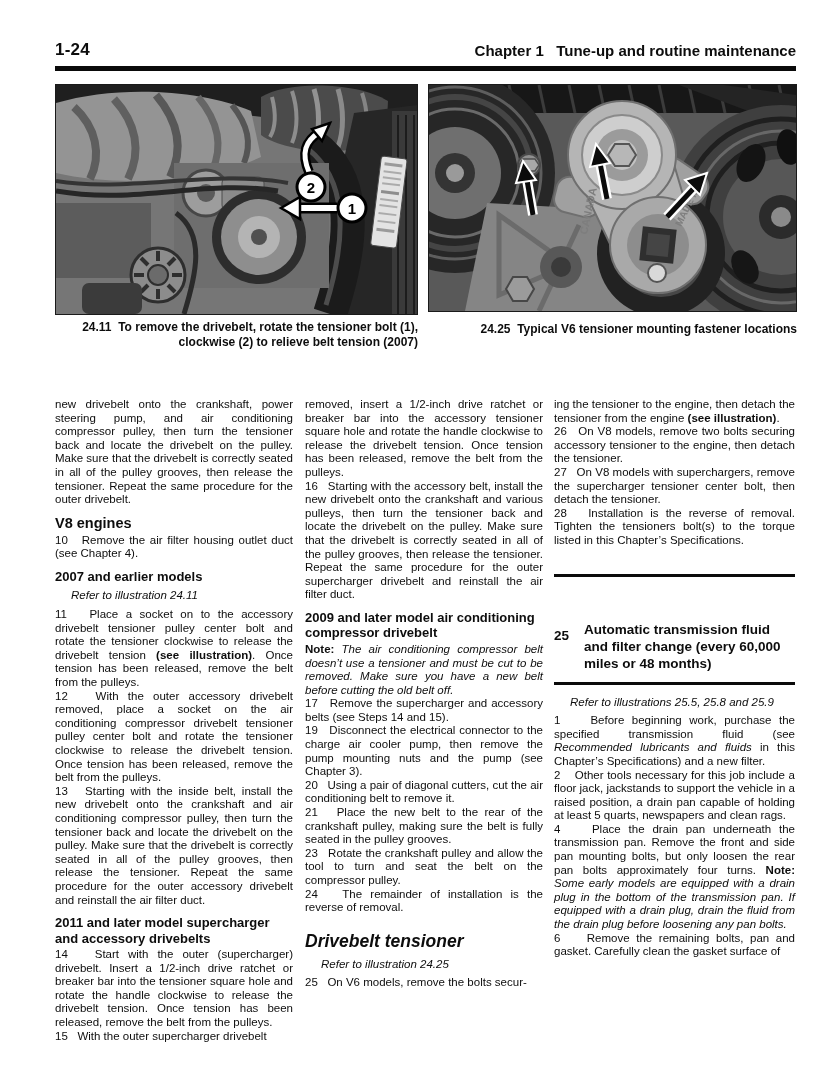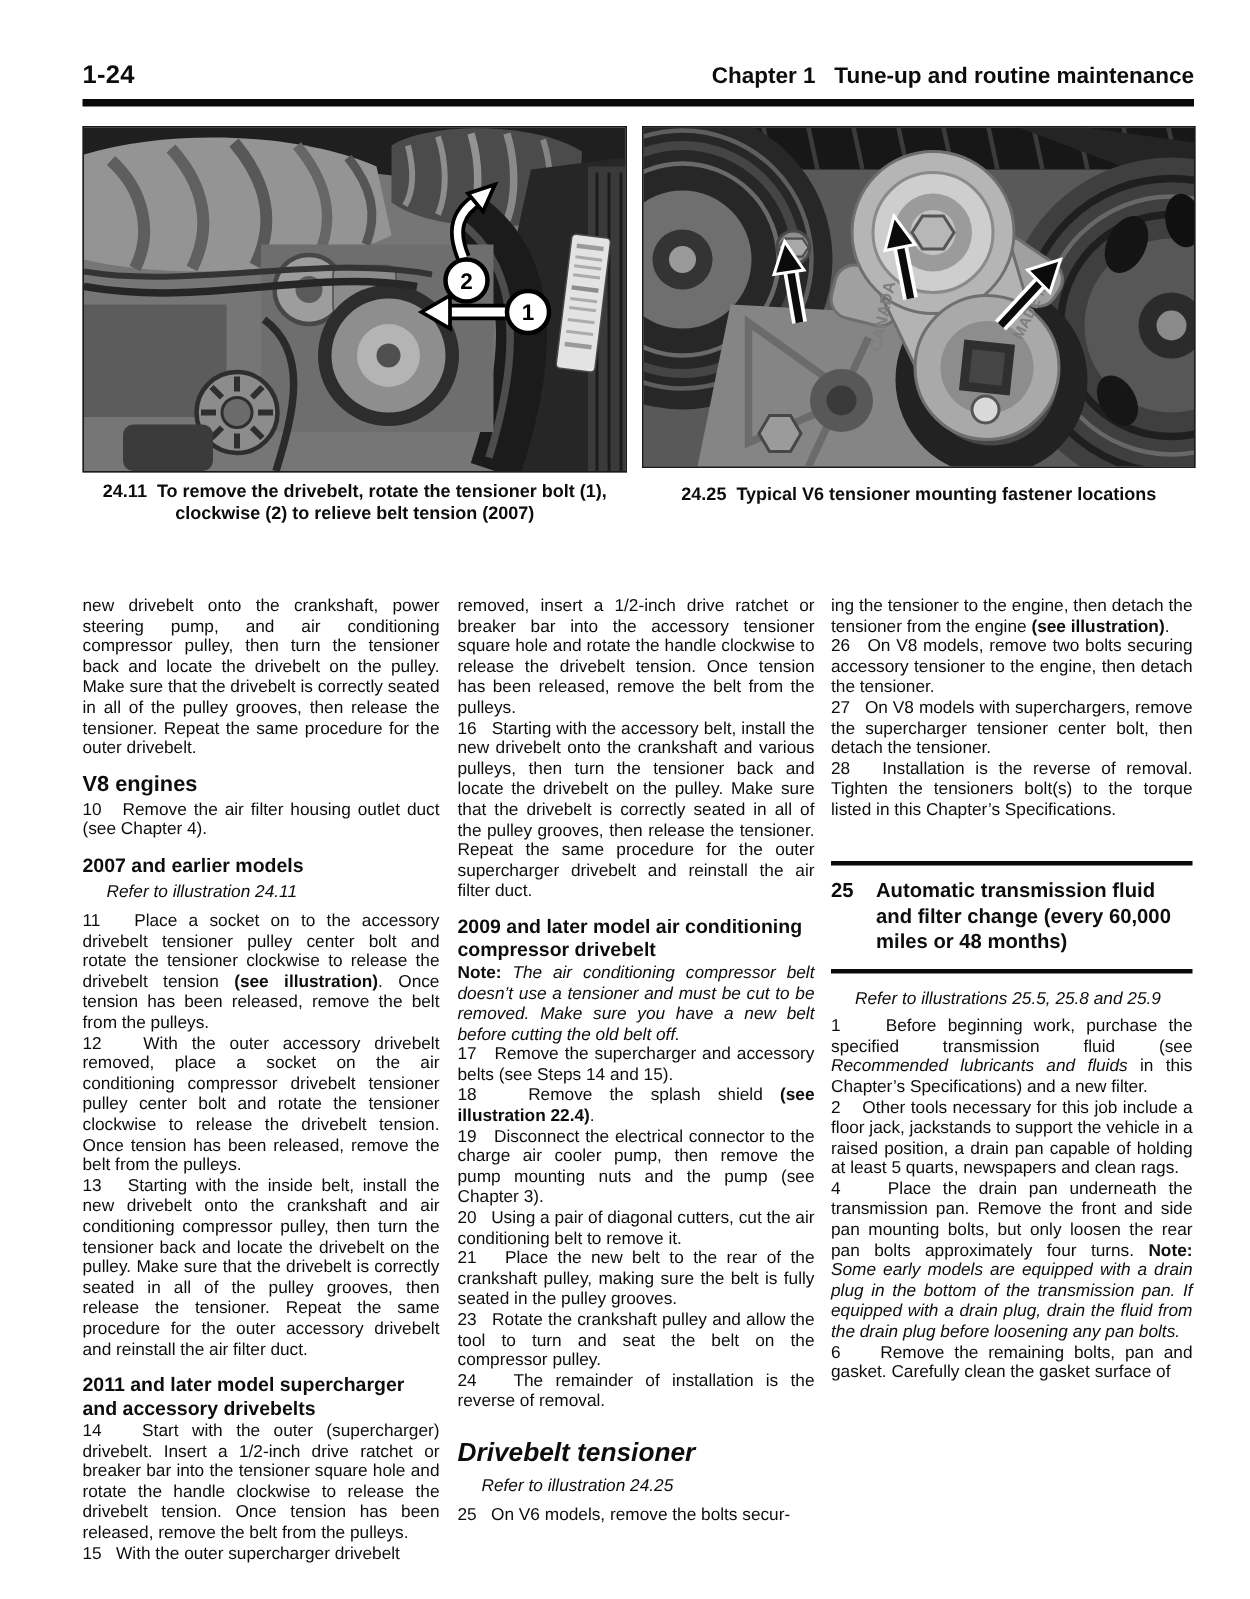"24.11 To remove the drivebelt," .caption { text-align: center -> right }
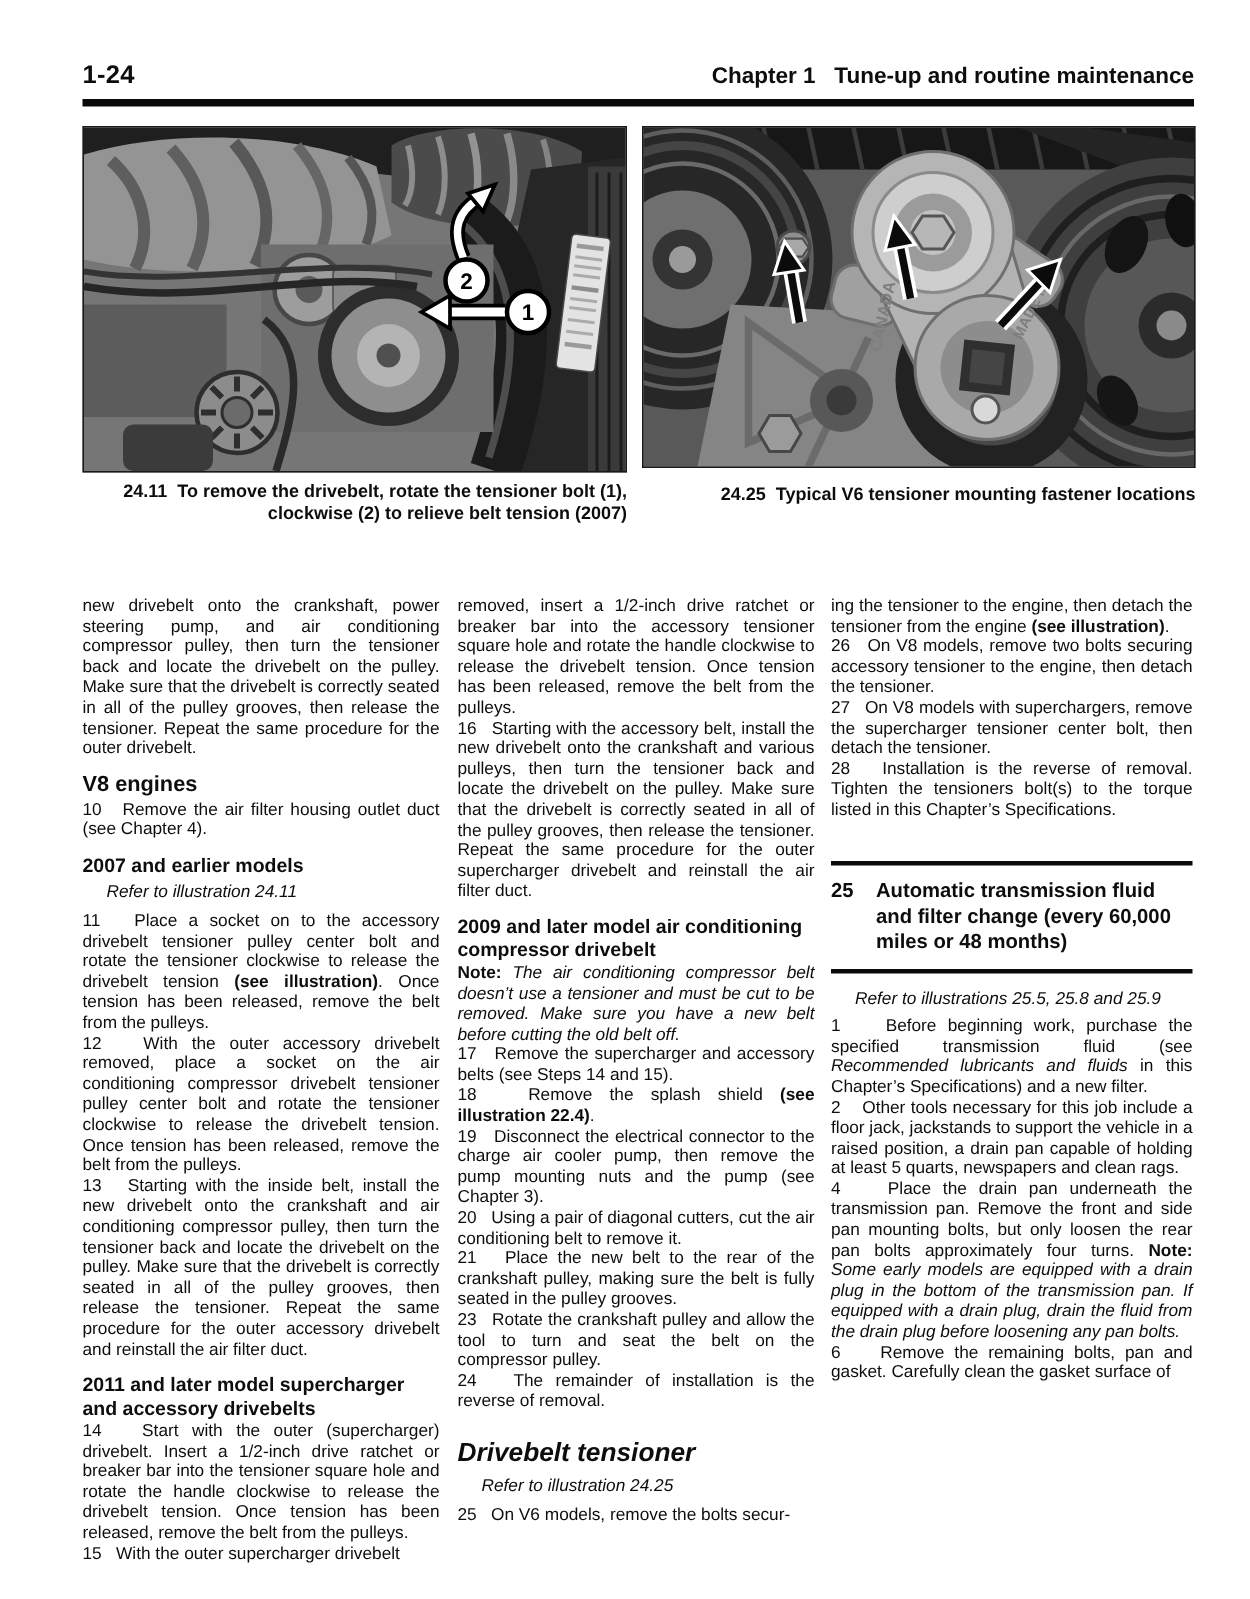"25" .sec-num { margin-top: none -> 42px }
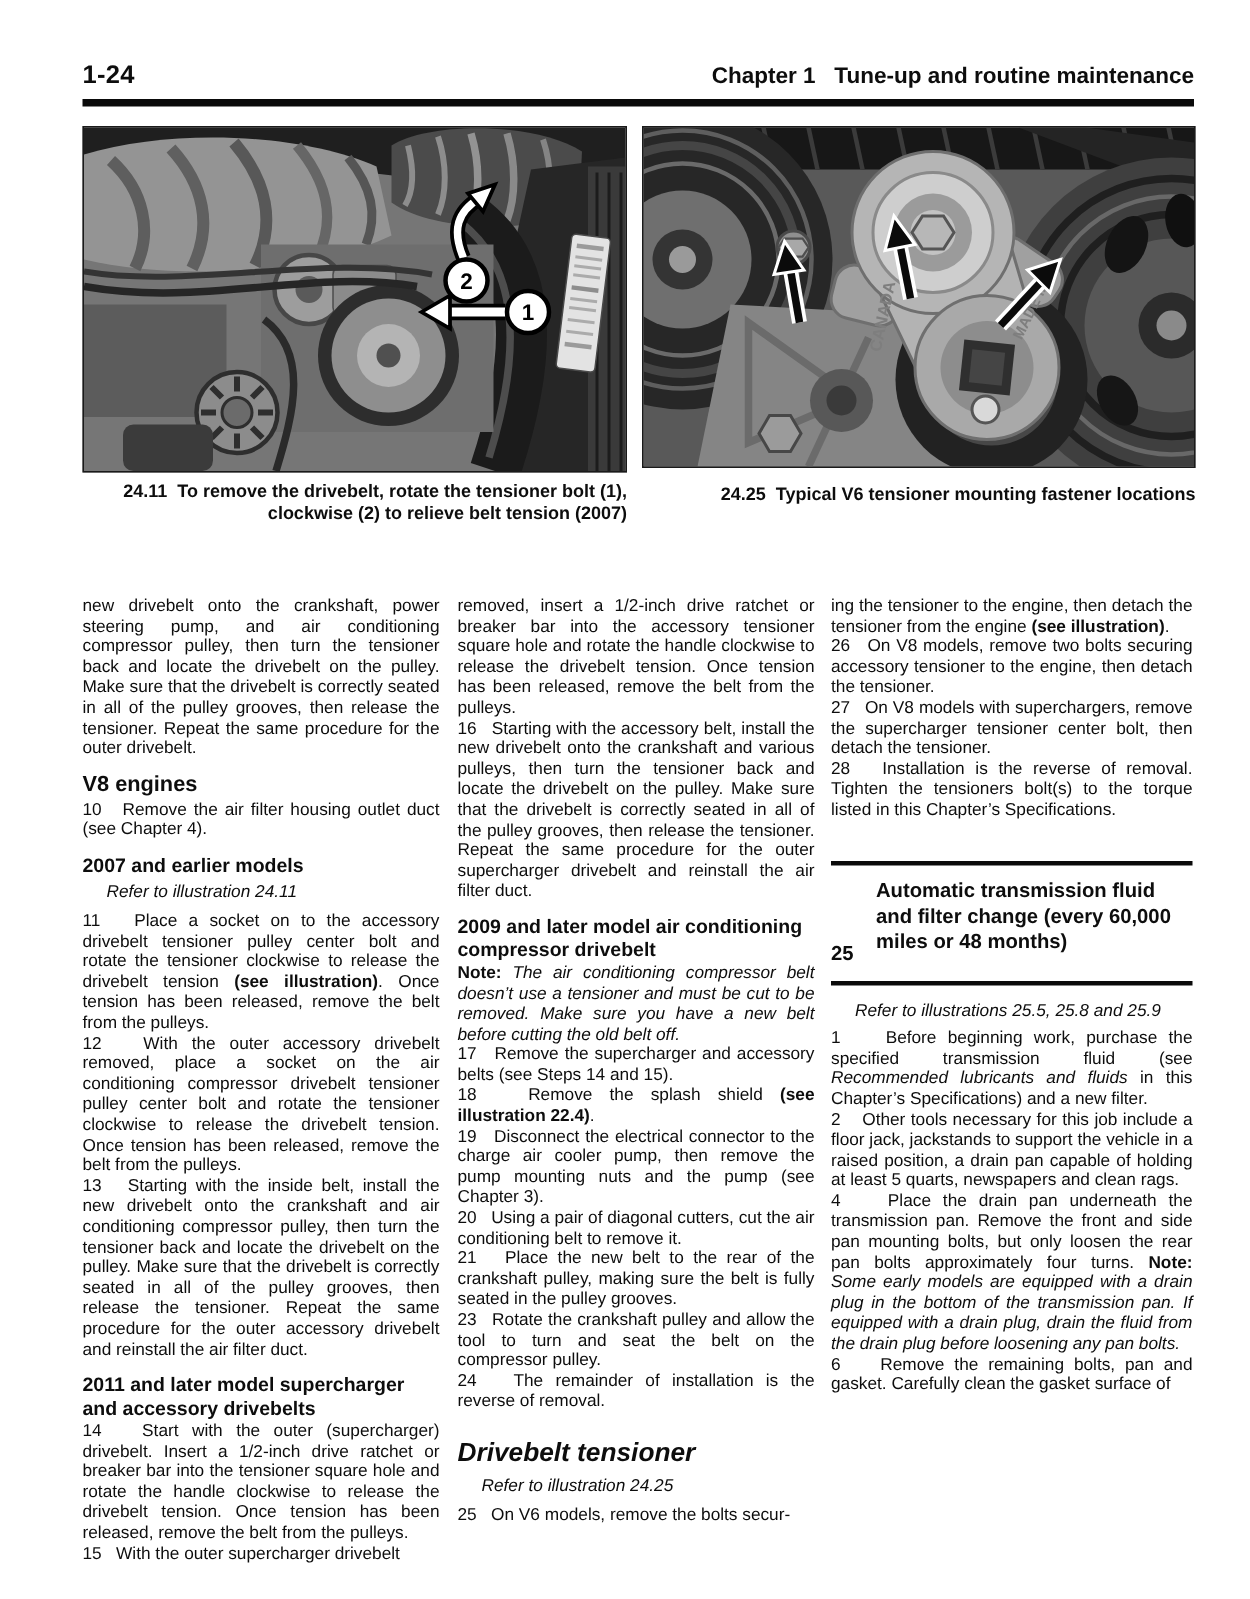"Automatic transmission fluid and filter" .sec-title { margin-top: none -> 36px }
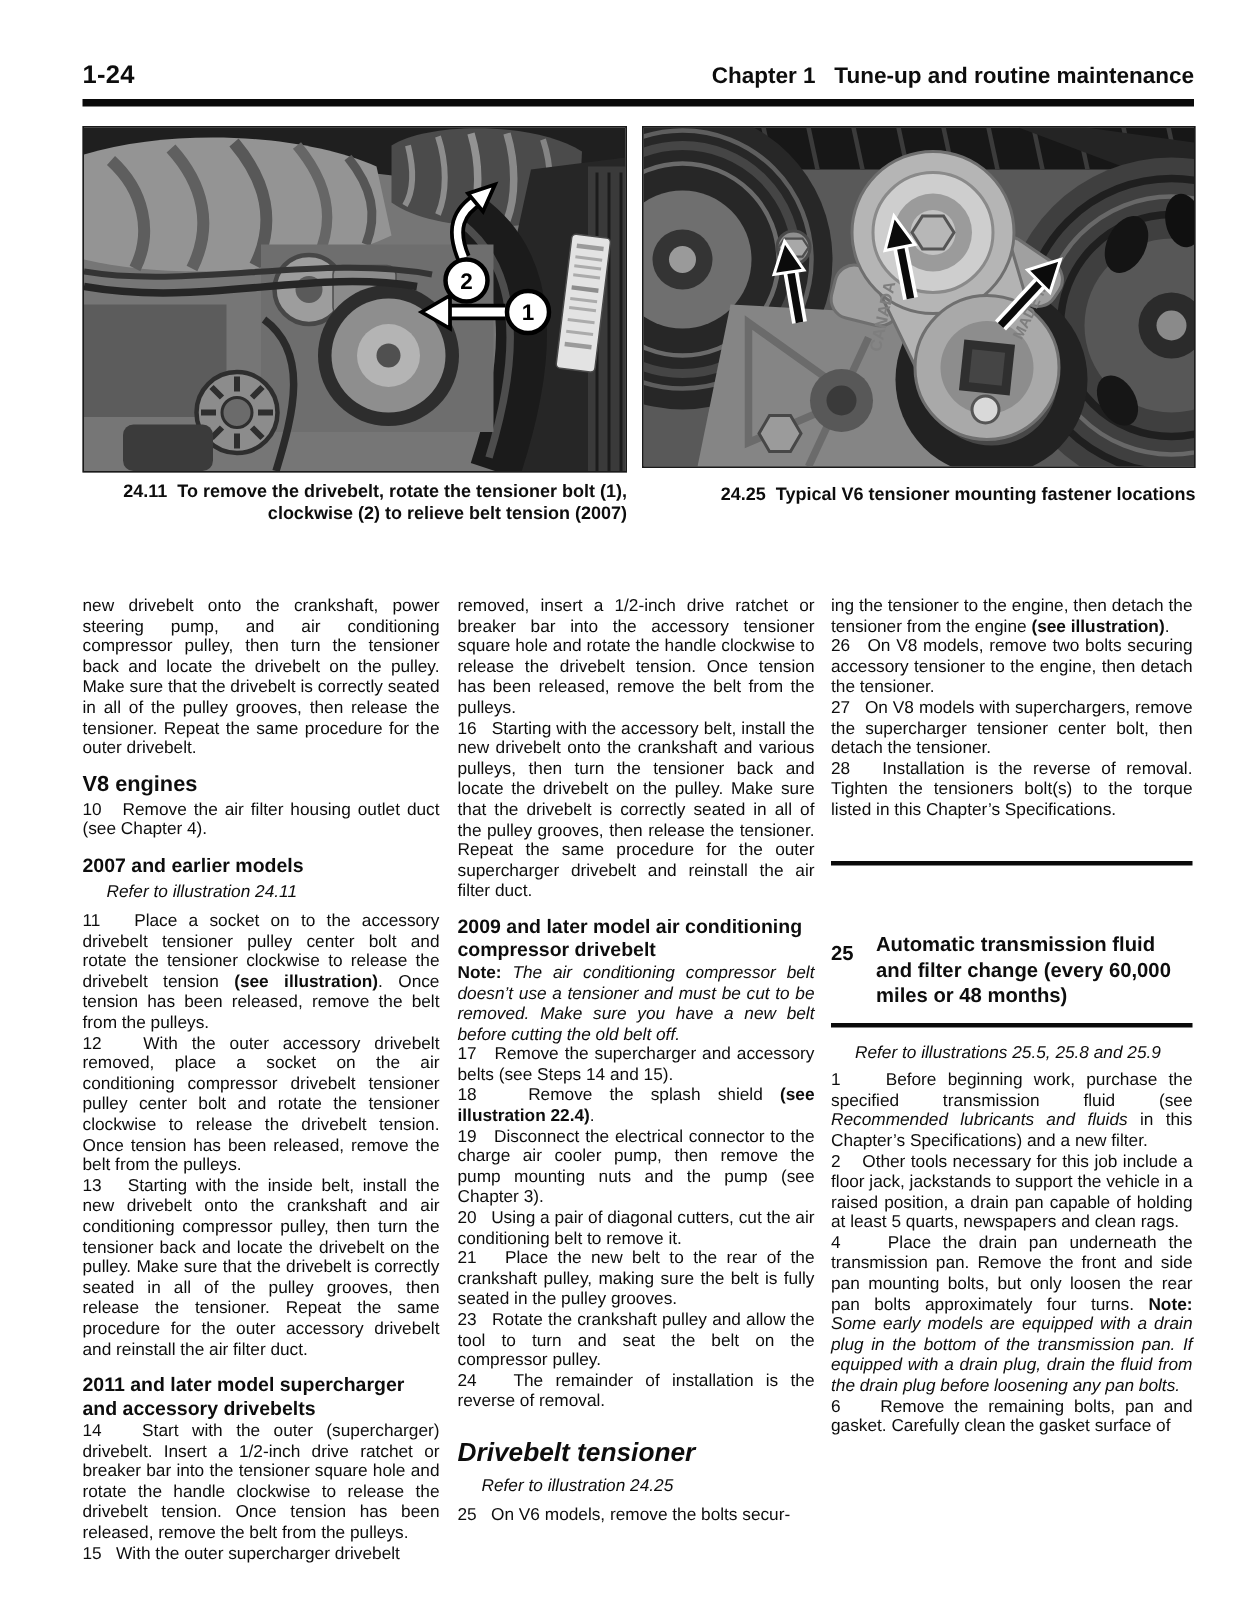"18 Remove the splash shield" p.blk-p { html: <p><span>18&nbsp;&nbsp;&nbsp;Remove the splash shield </span><span>(see illustration 22.4)</span><span>.</span></p> -> none }
